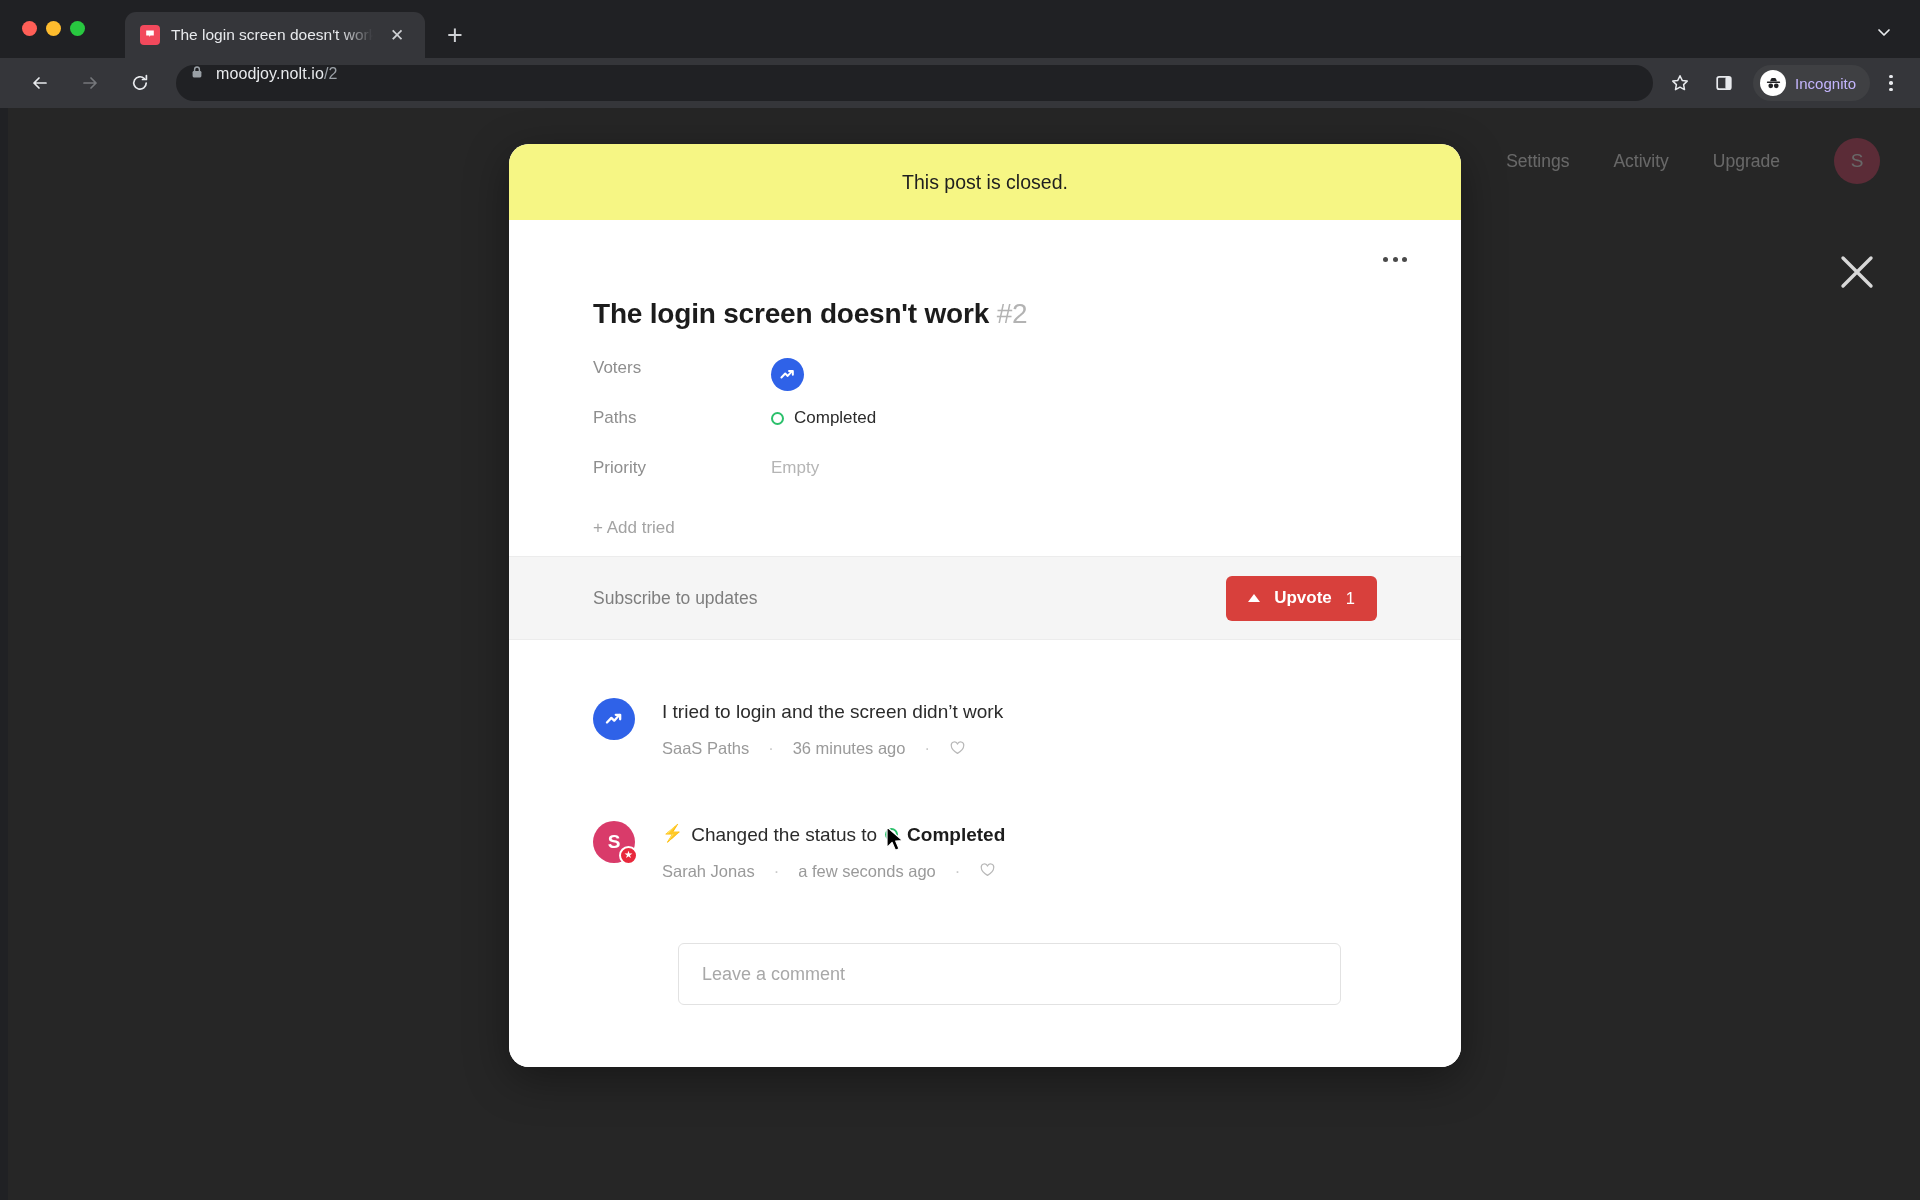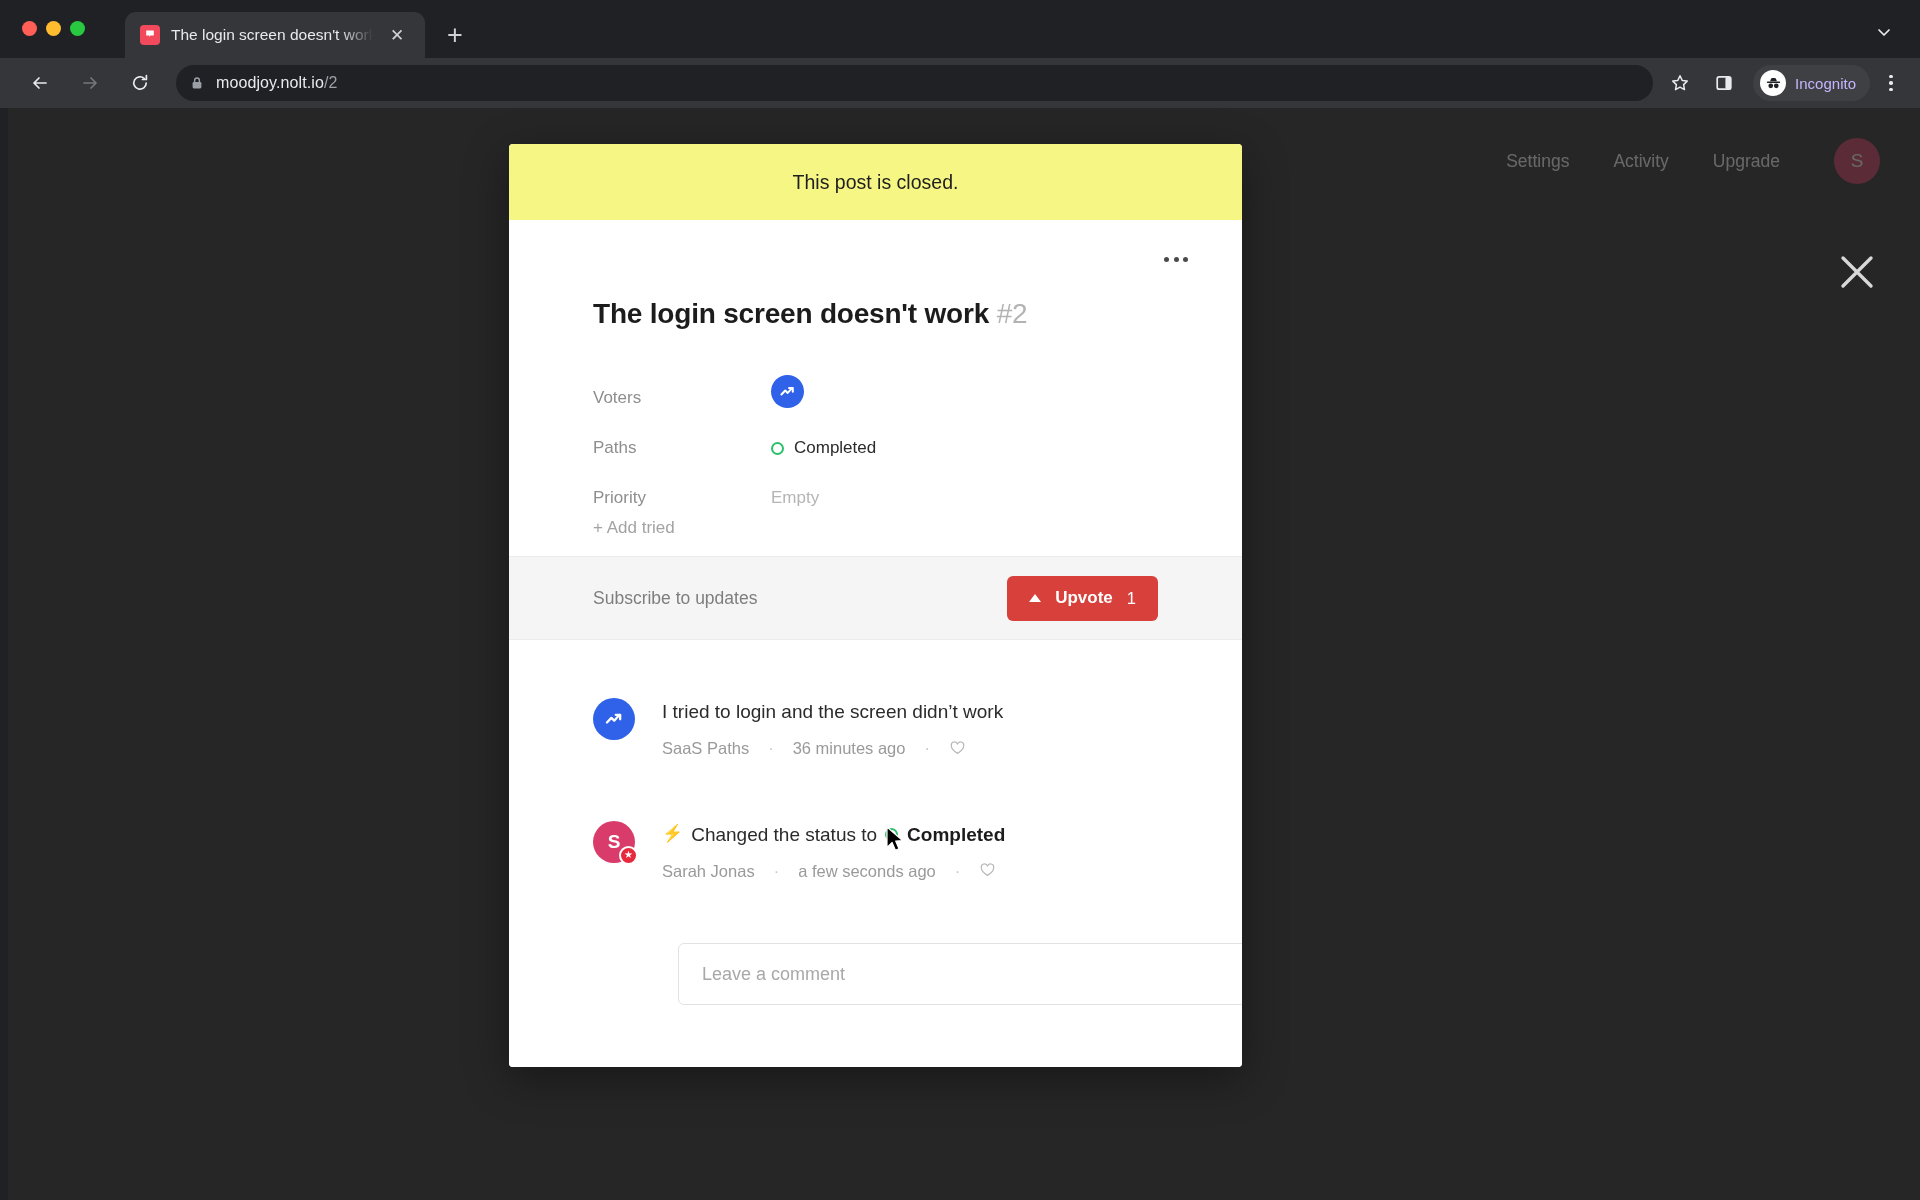"moodjoy.nolt.io/2" #omnibox { align-items: center -> none; padding: 12px 14px -> 0 14px }
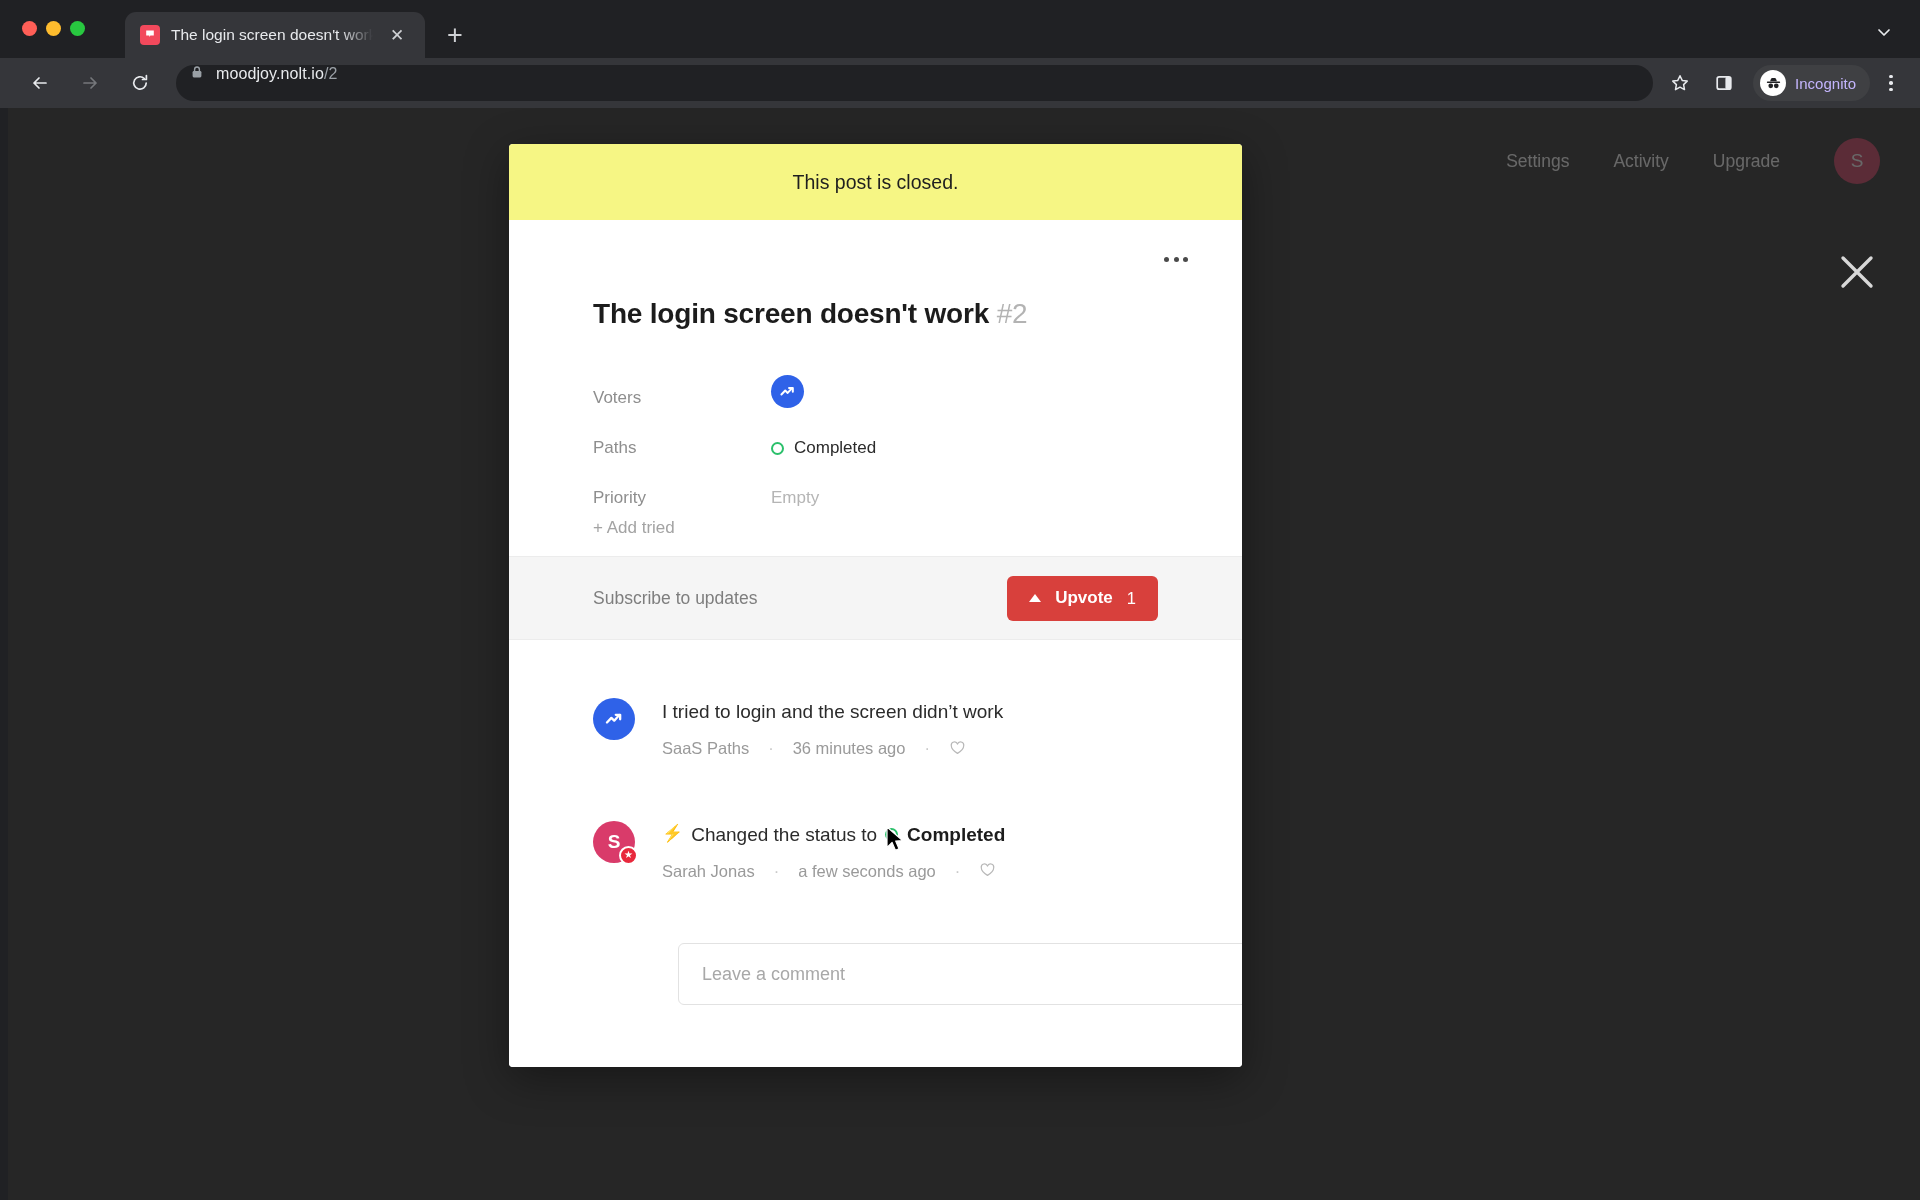"This post is closed." #post-modal { border-radius: 4px -> 20px; width: 733px -> 952px }
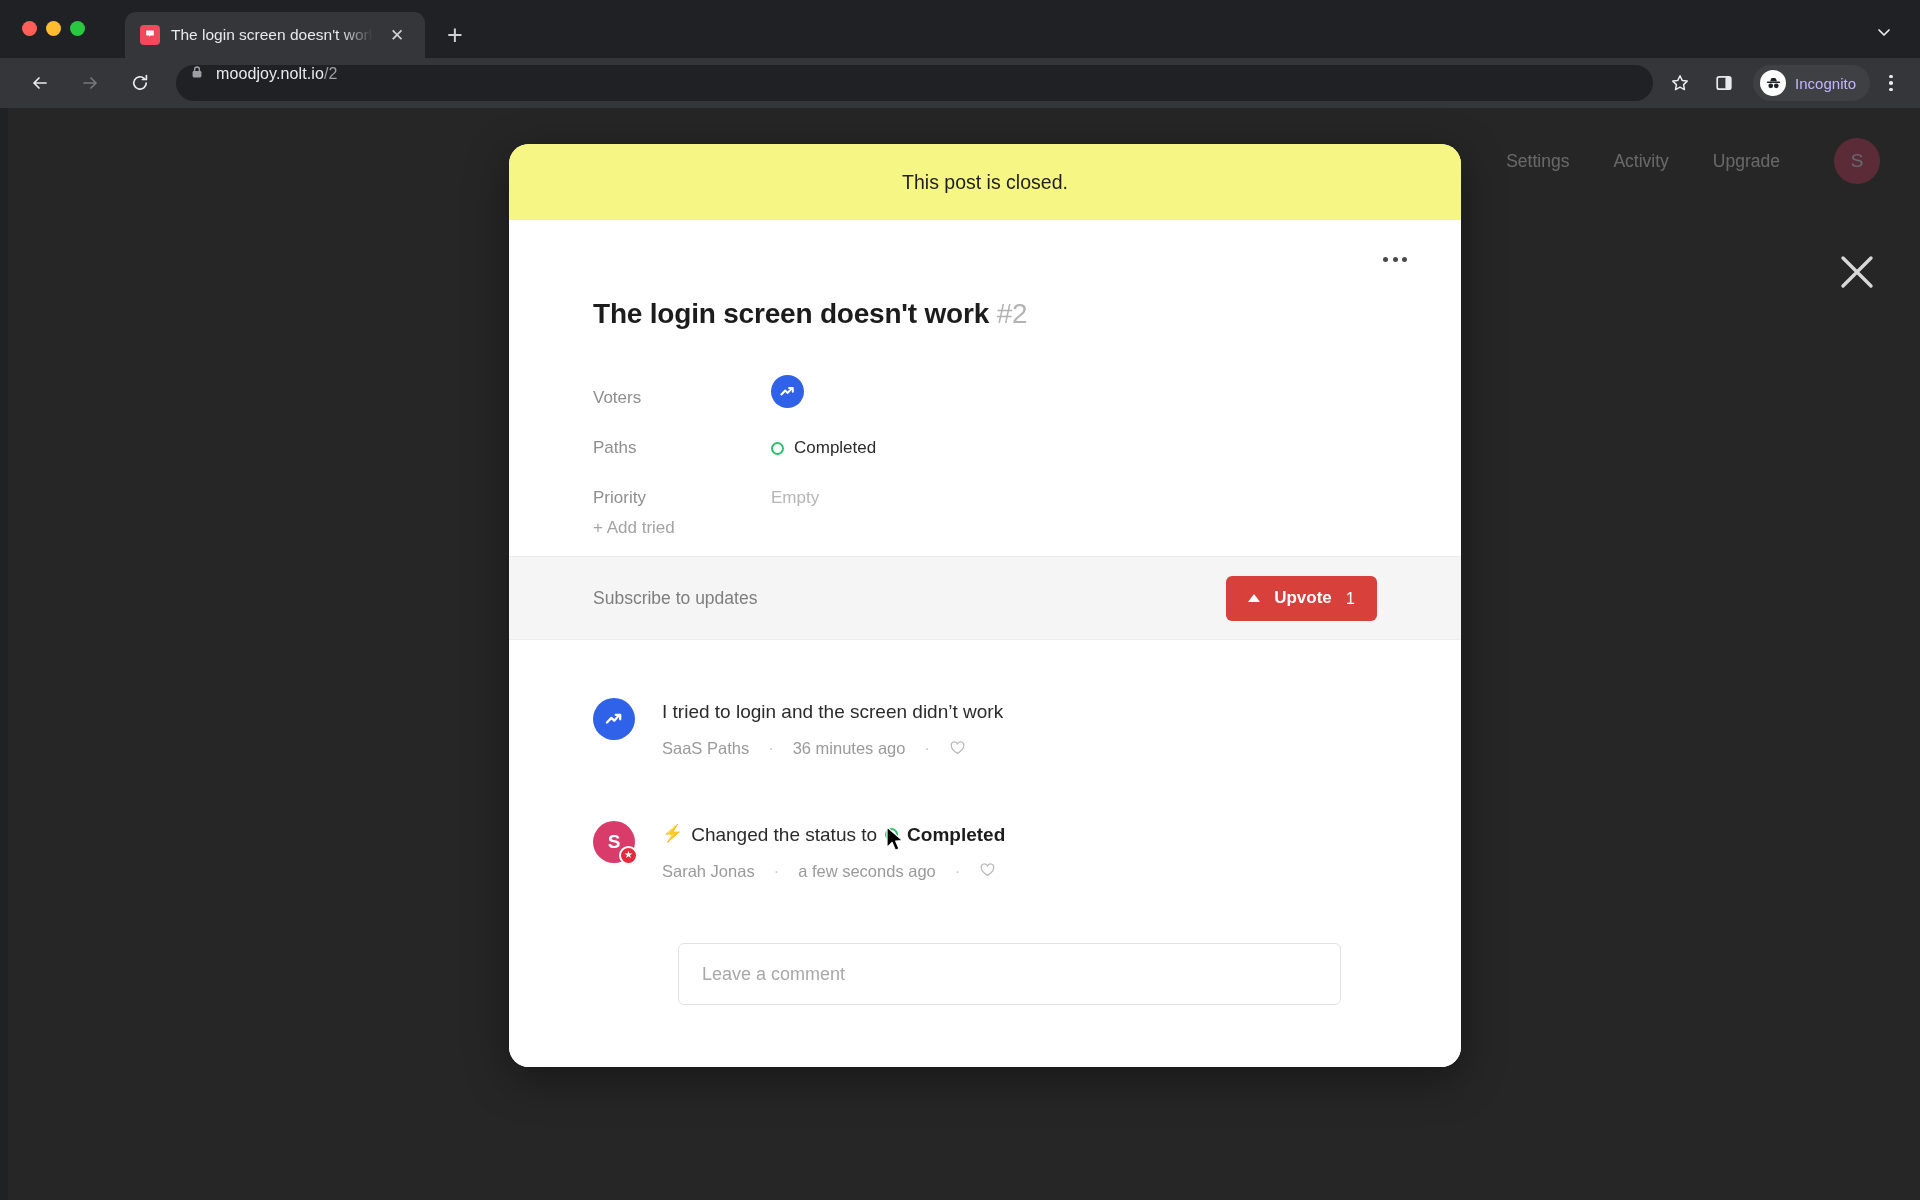"Voters" .field-row { align-items: flex-end -> flex-start }
